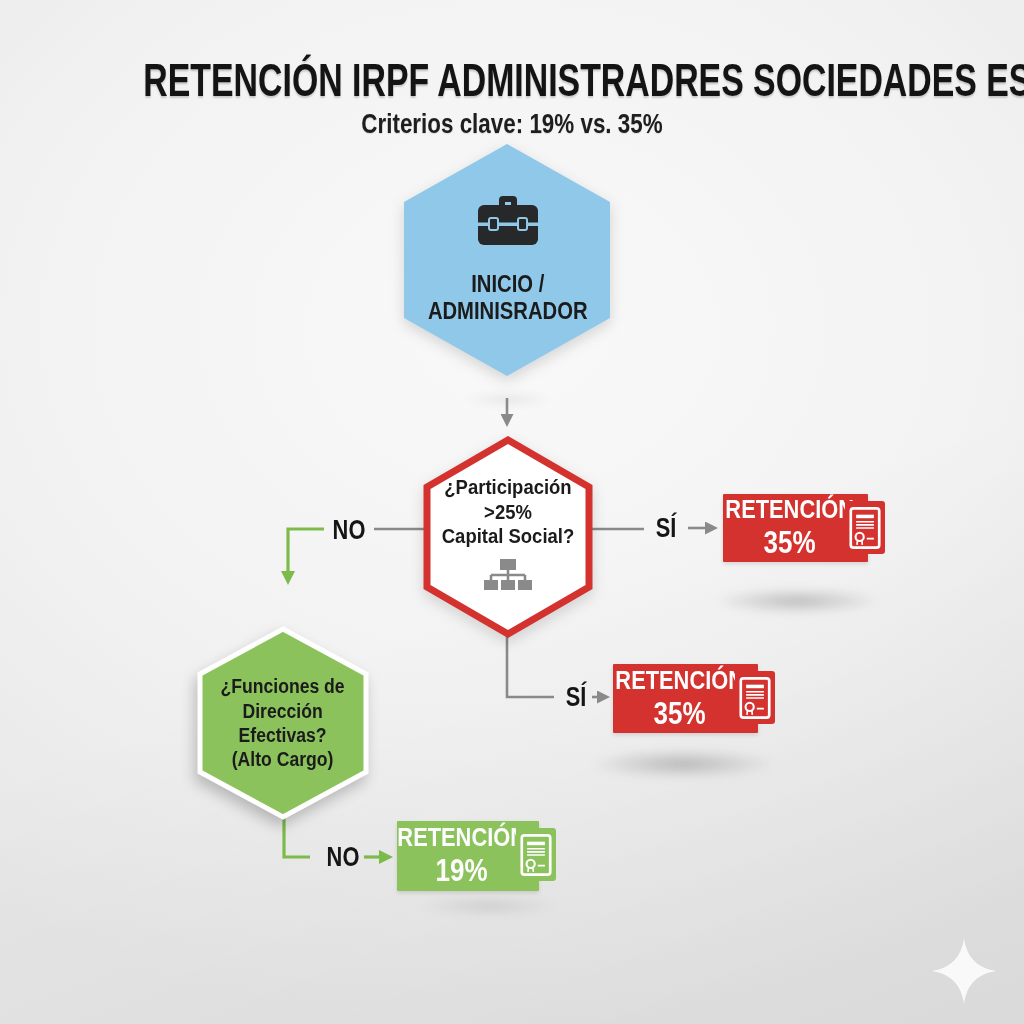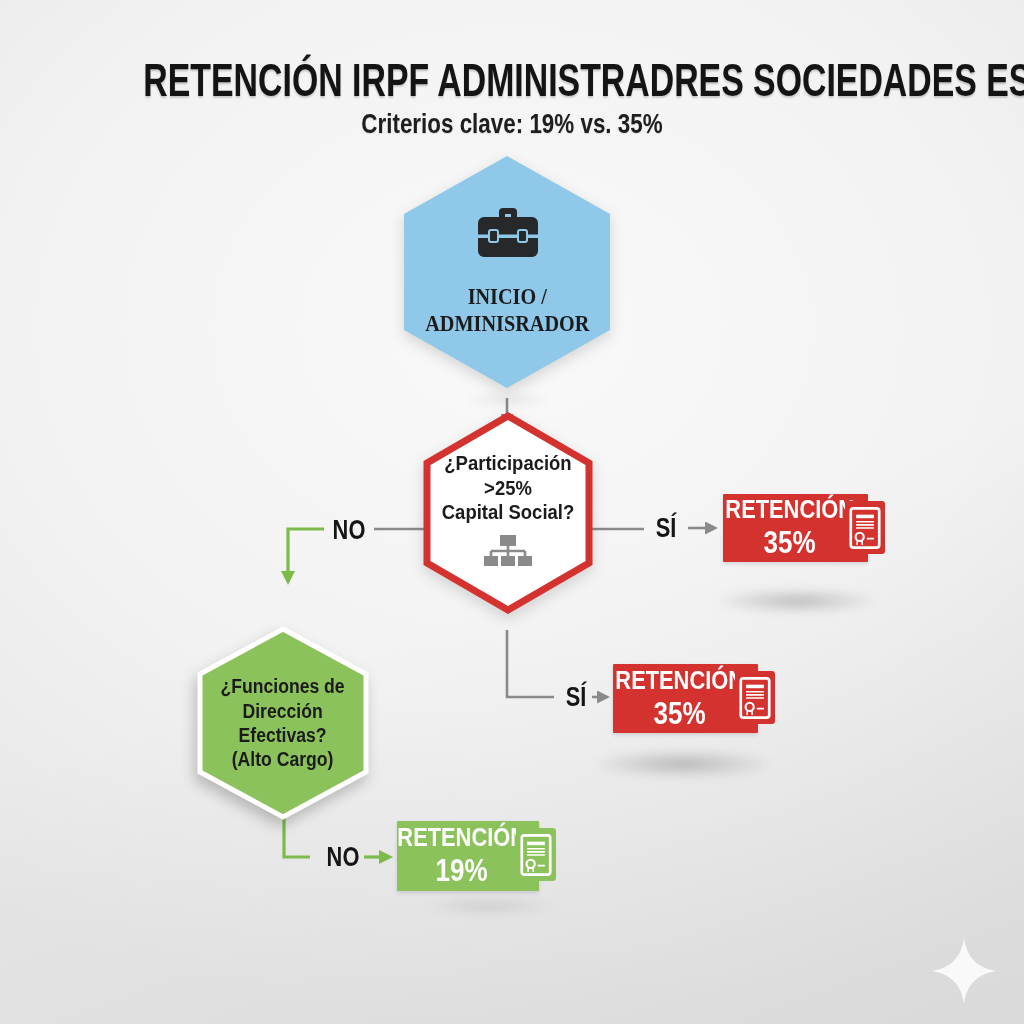"INICIO /" div.node { font-family: Liberation Serif, serif -> none; top: 156px -> 144px }
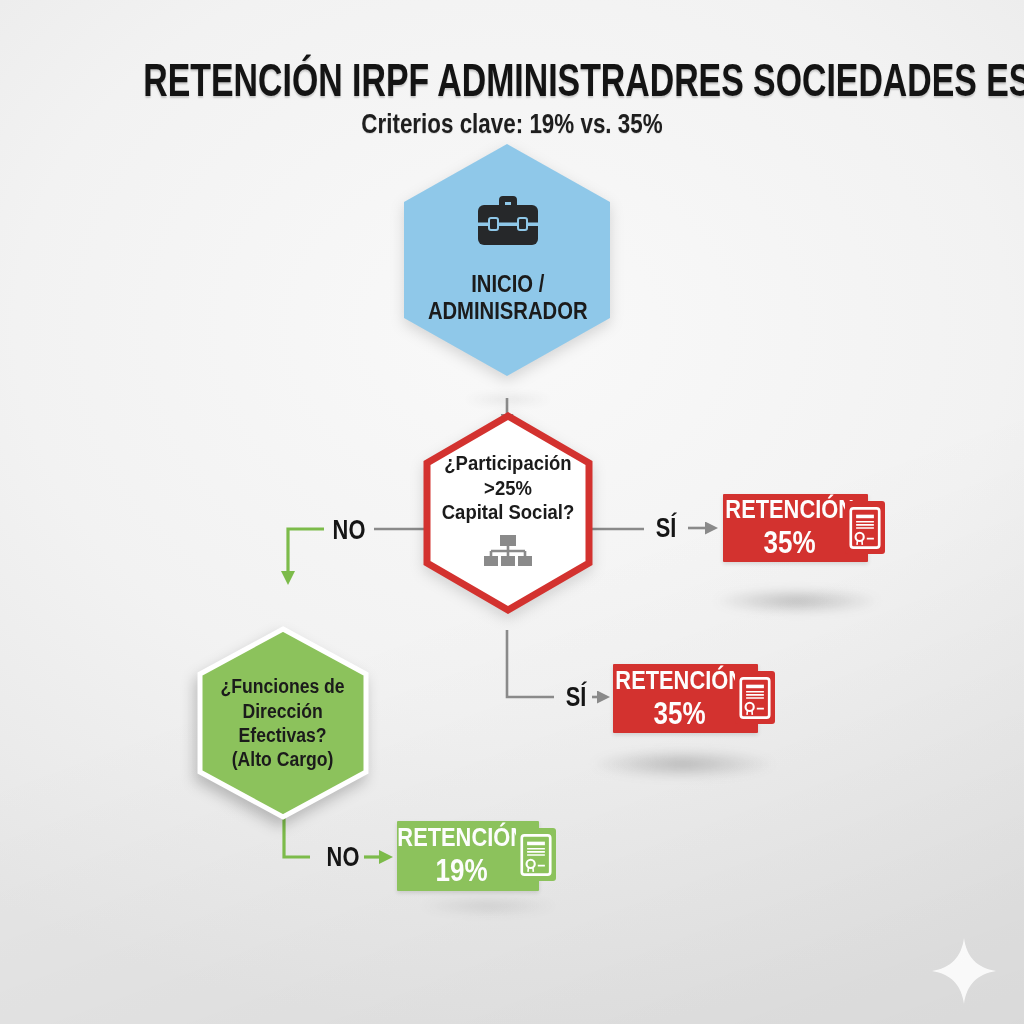"¿Participación >25%" div.node { top: 412px -> 436px }
